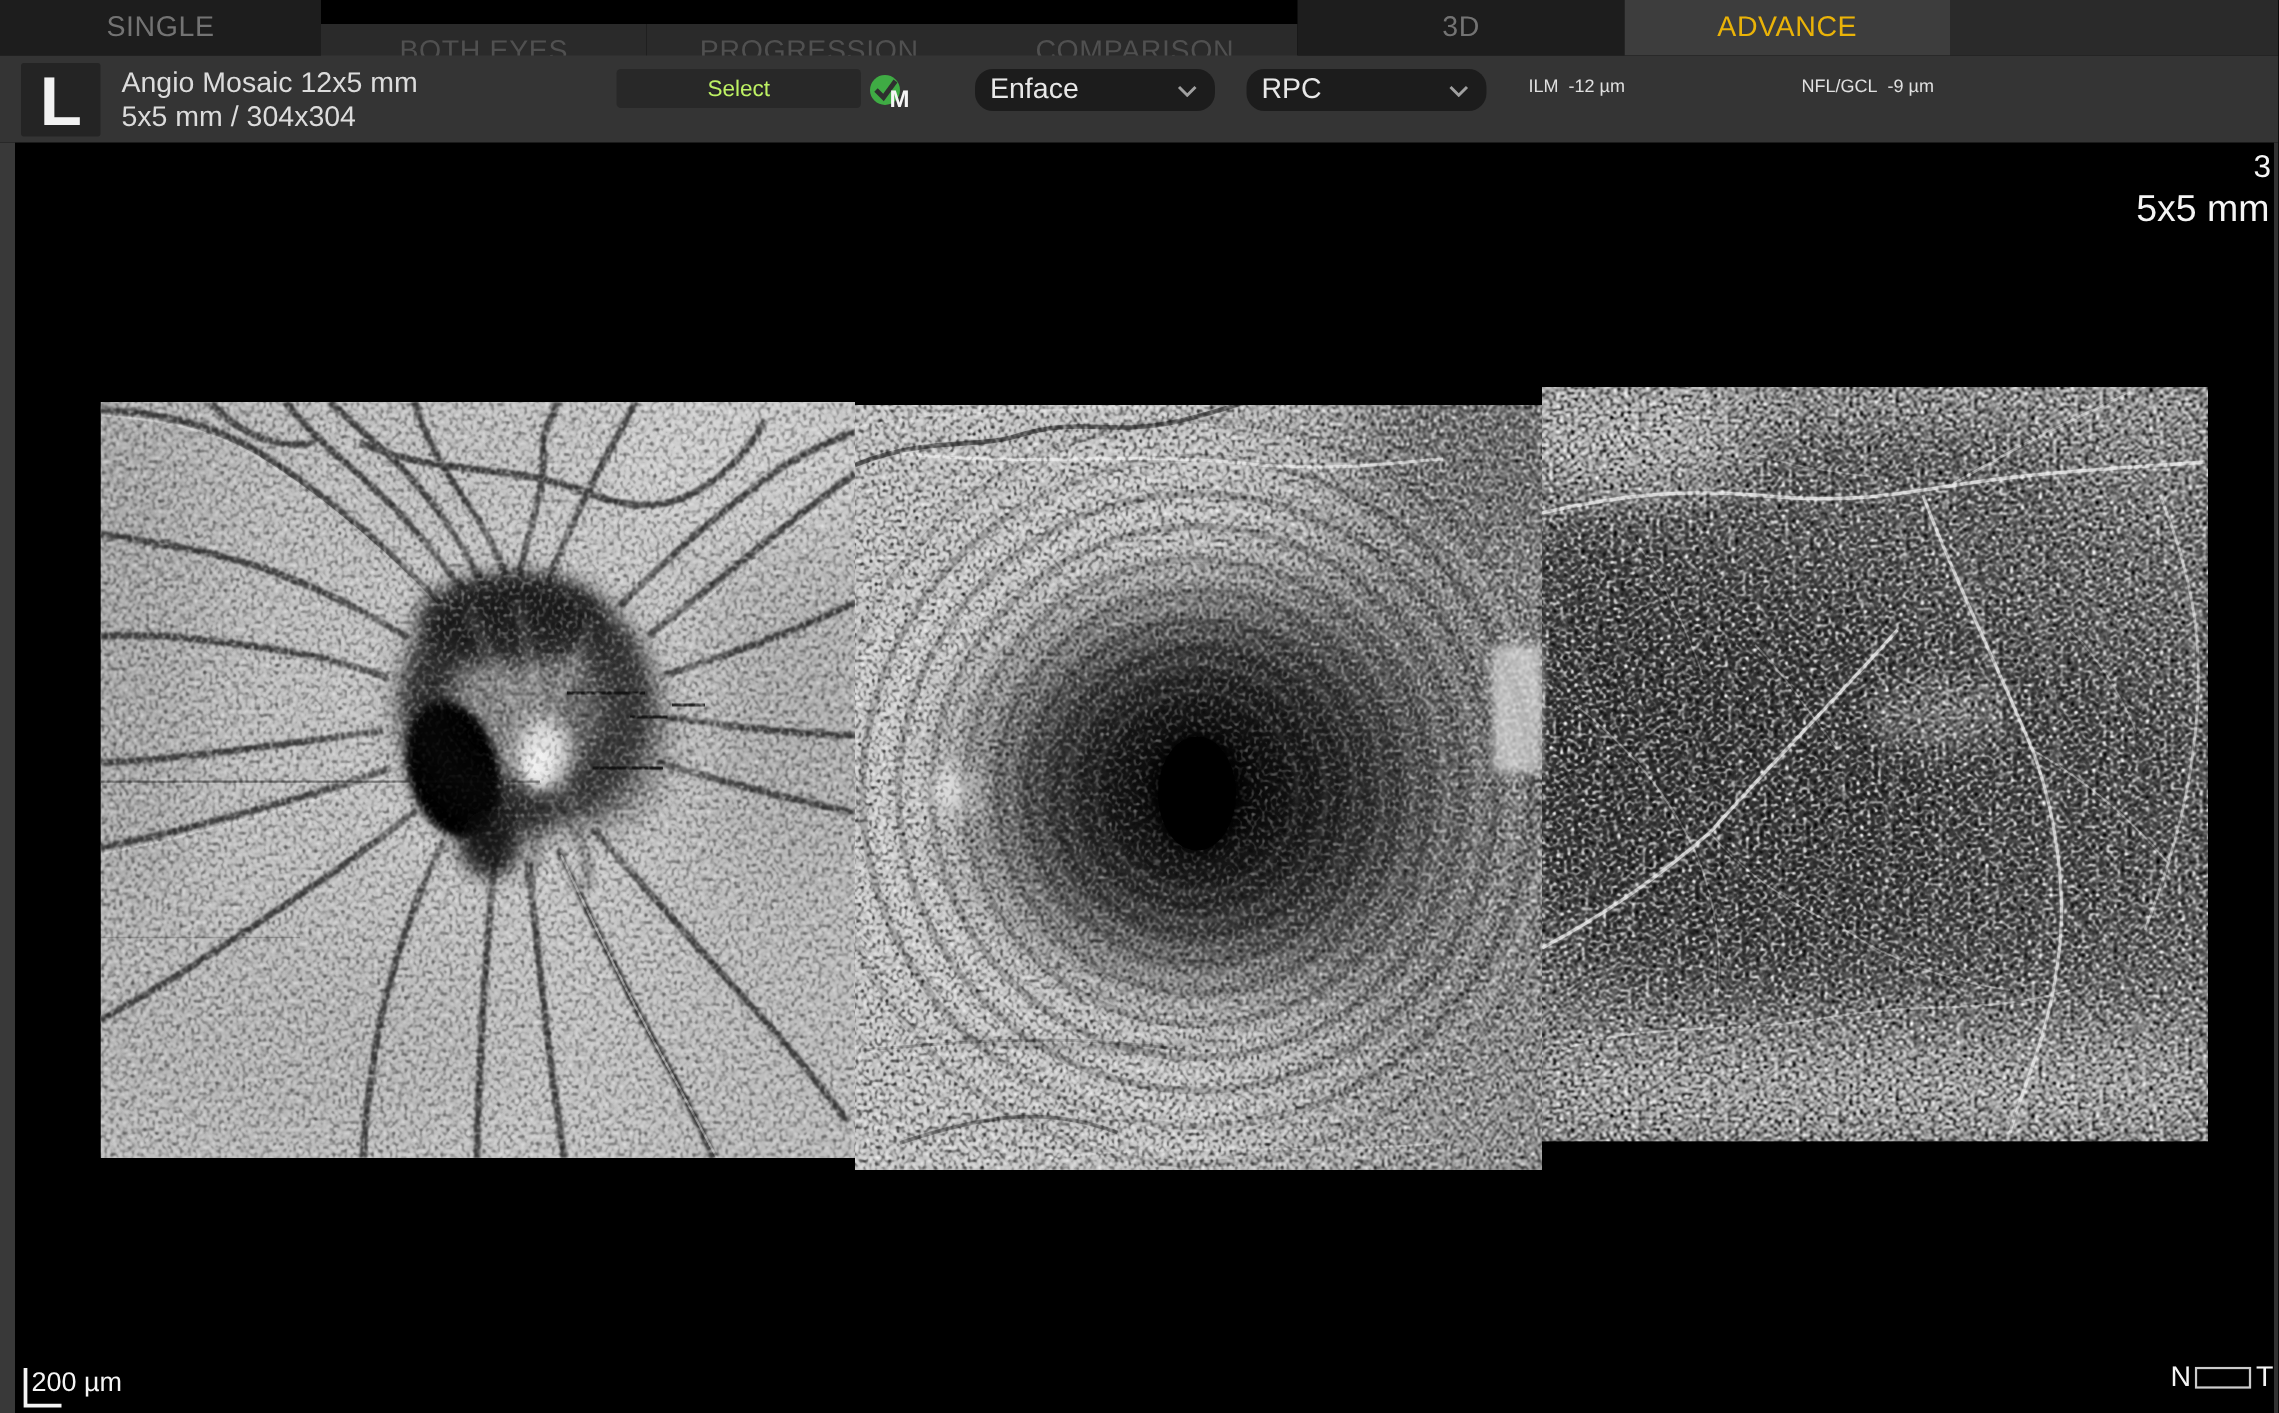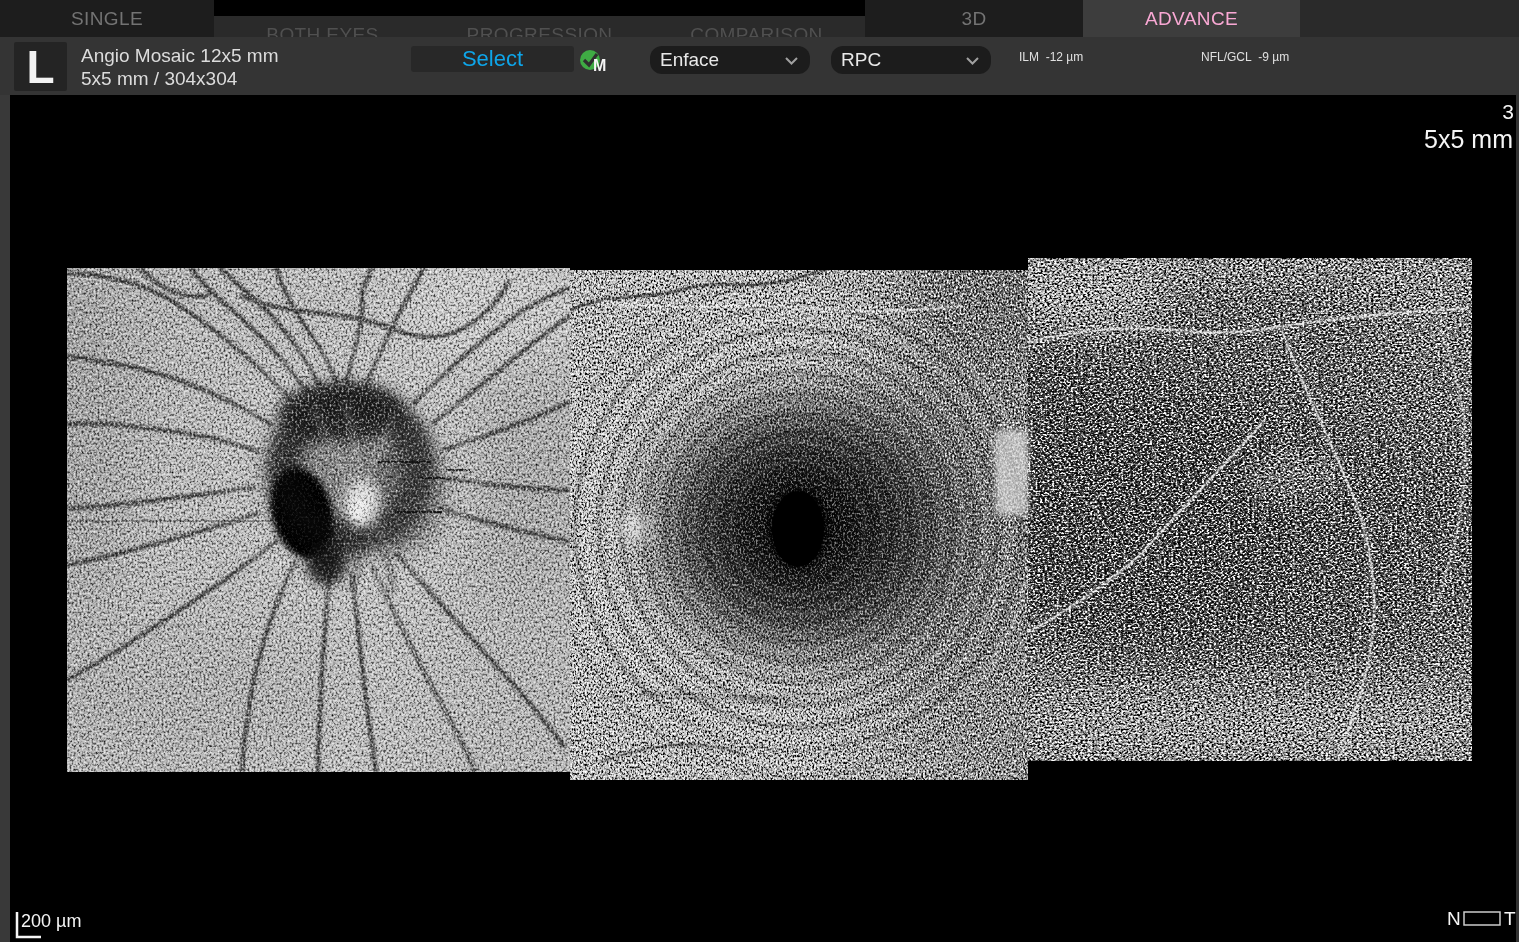"ADVANCE" .t-adv { color: #f9a8d4 -> #eab308 }
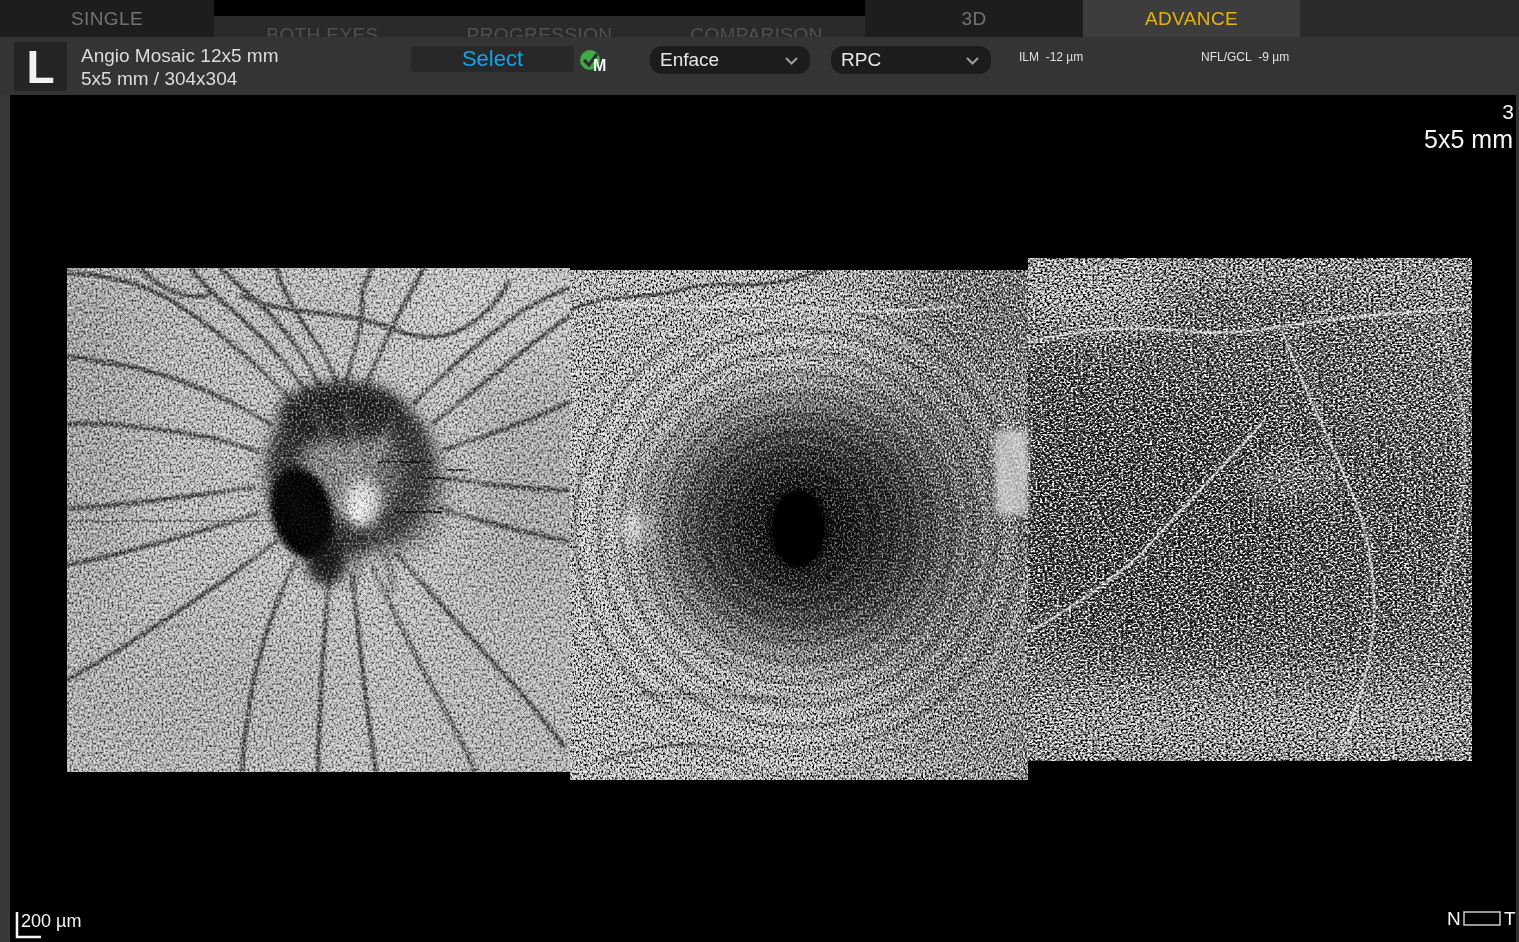"Select" .selbtn { color: #0ea5e9 -> #bef264; font-size: 22px -> 15px }
